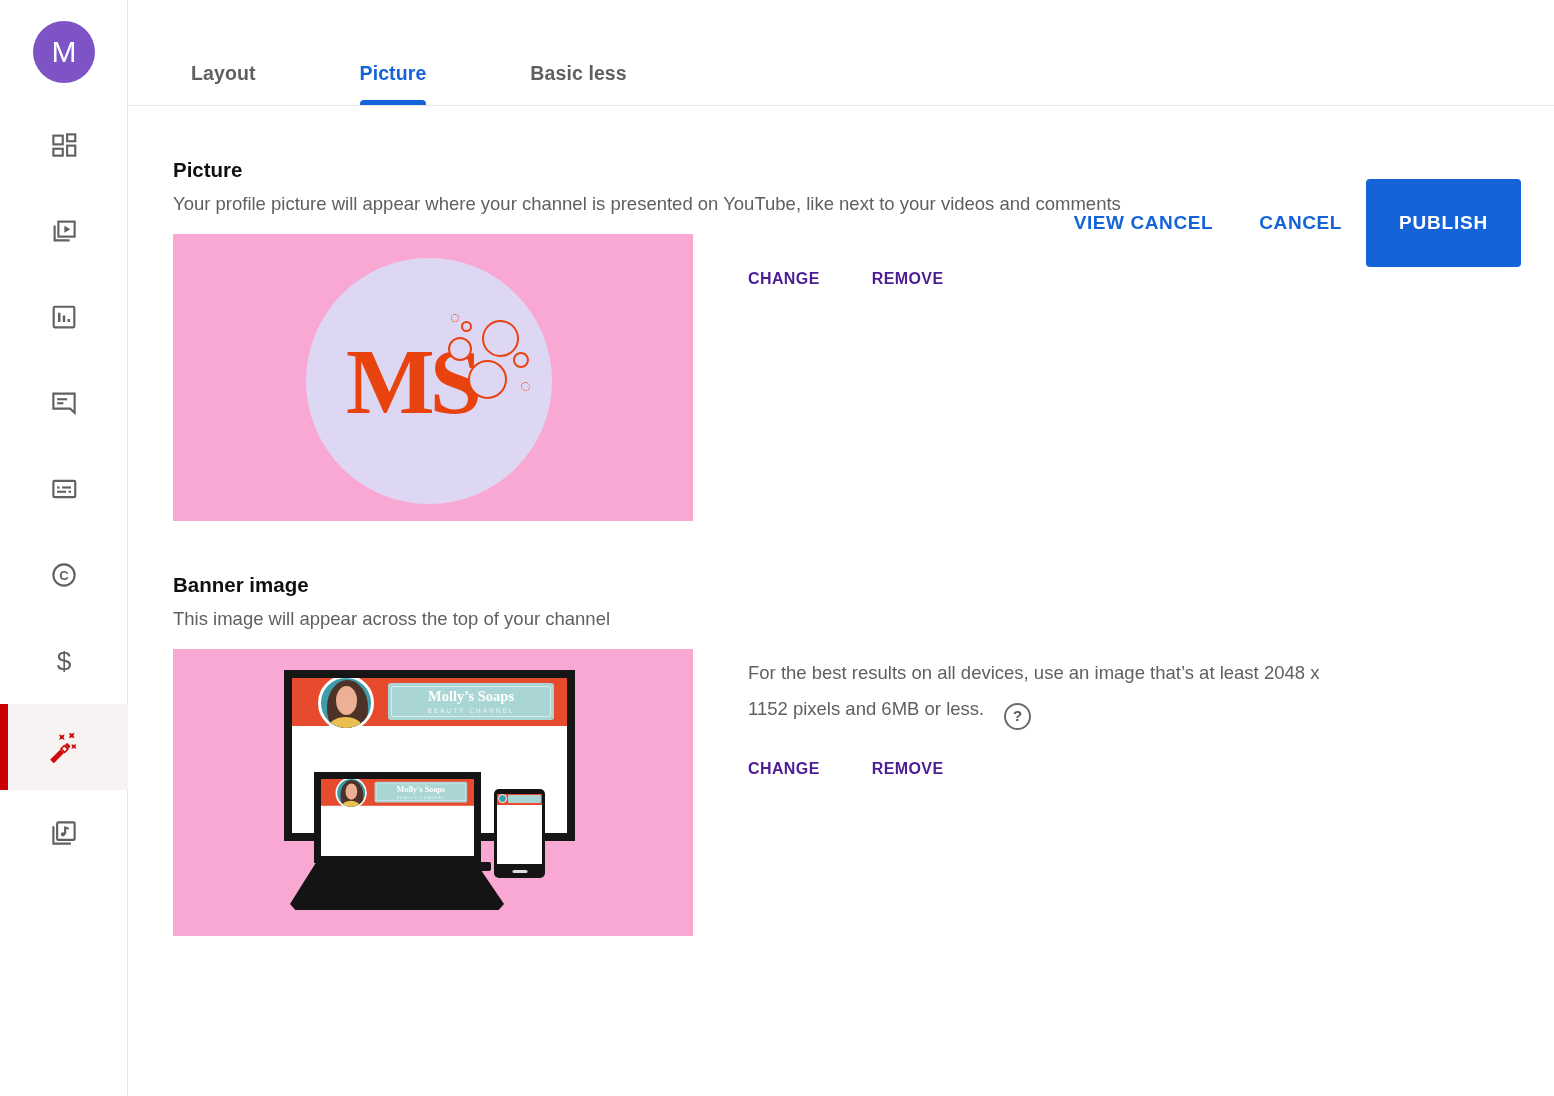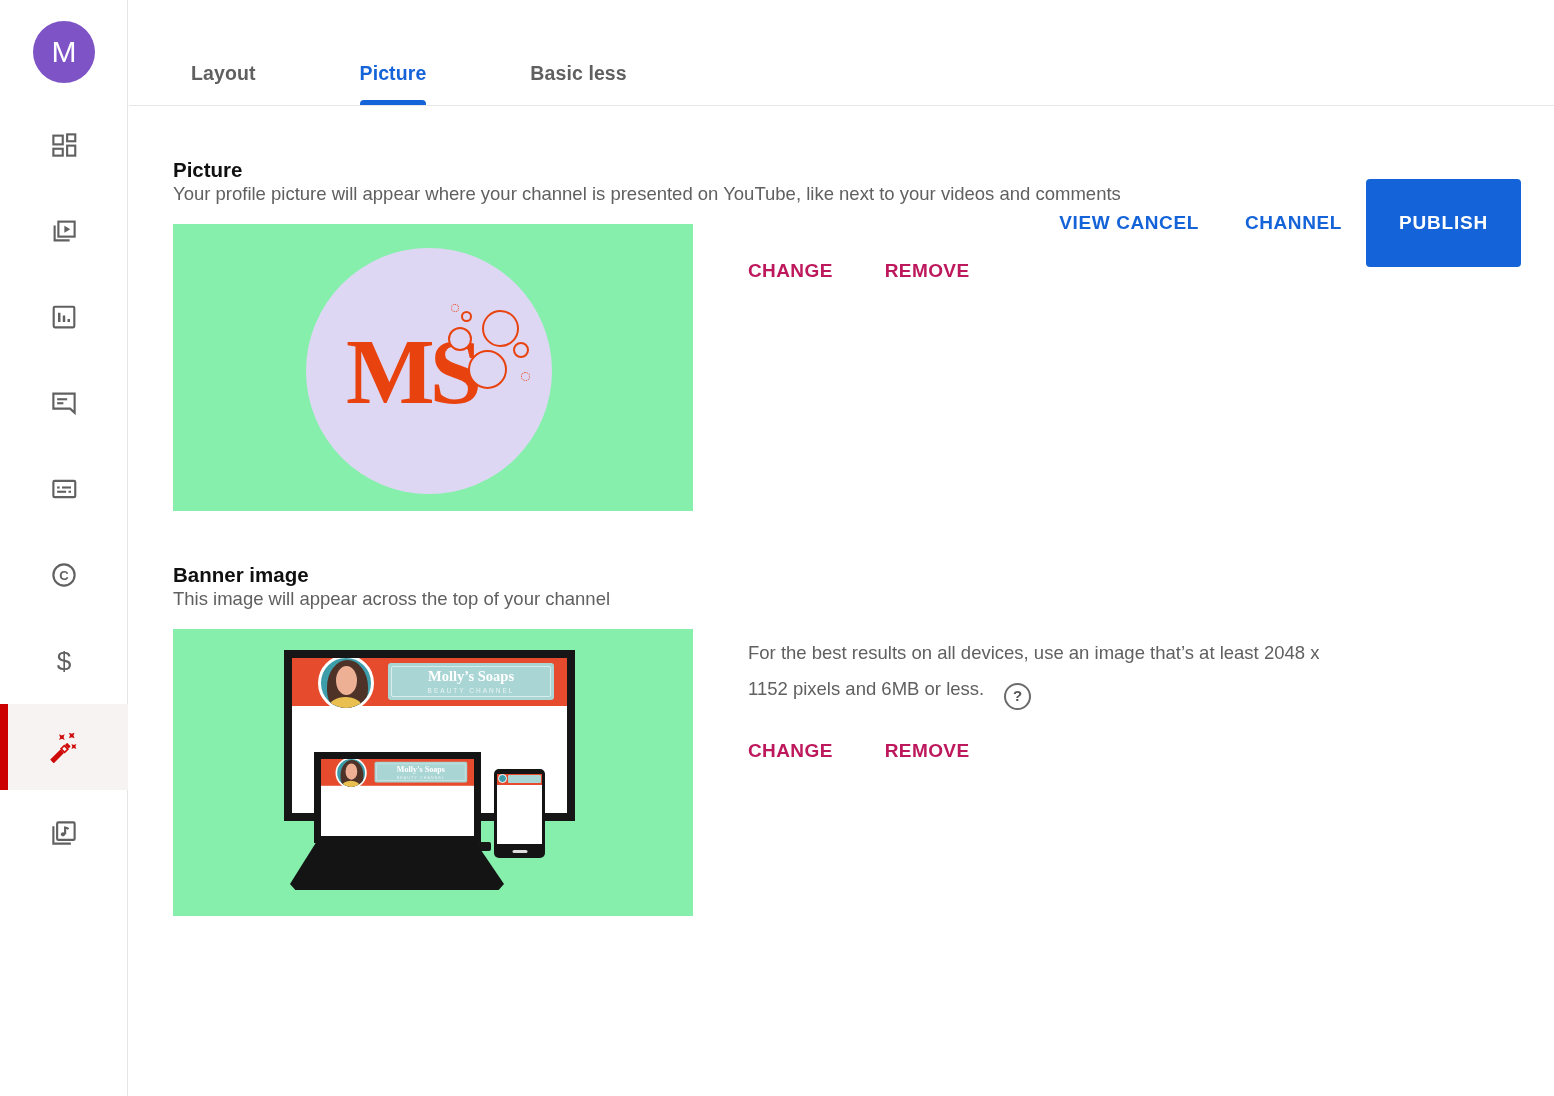"Your profile picture will appear" .section-desc { margin-top: 1px -> 11px }
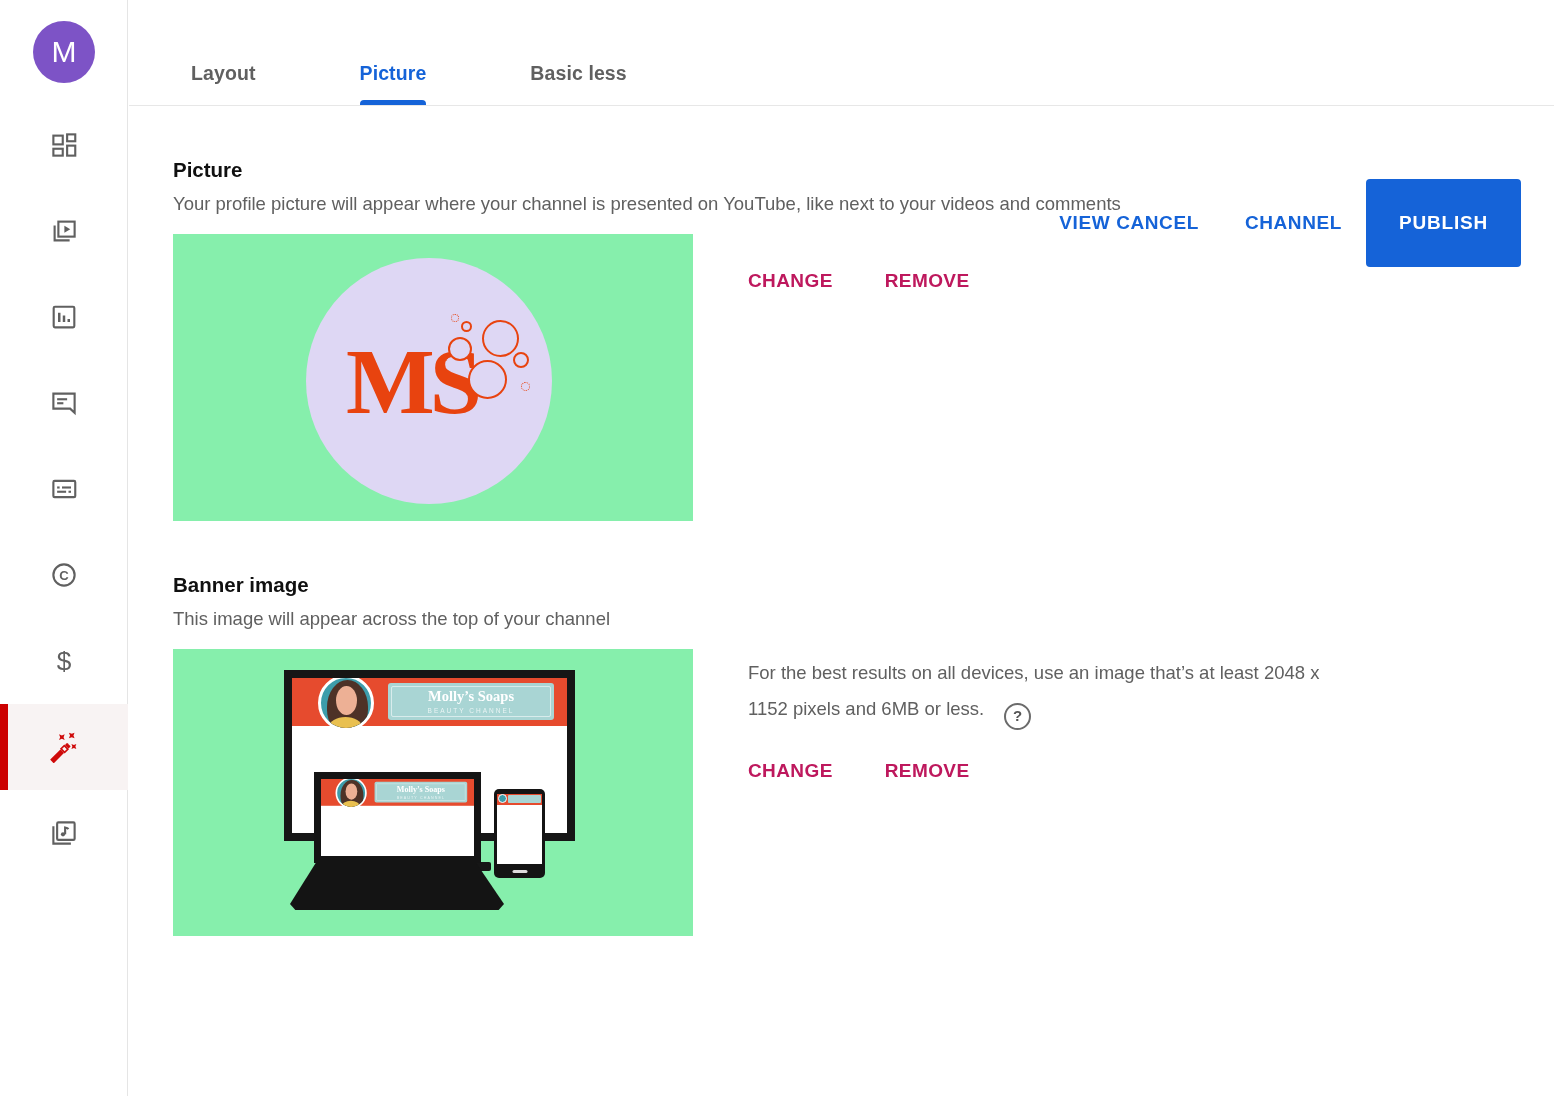"CHANNEL" button.text-btn { text: CHANNEL -> CANCEL }
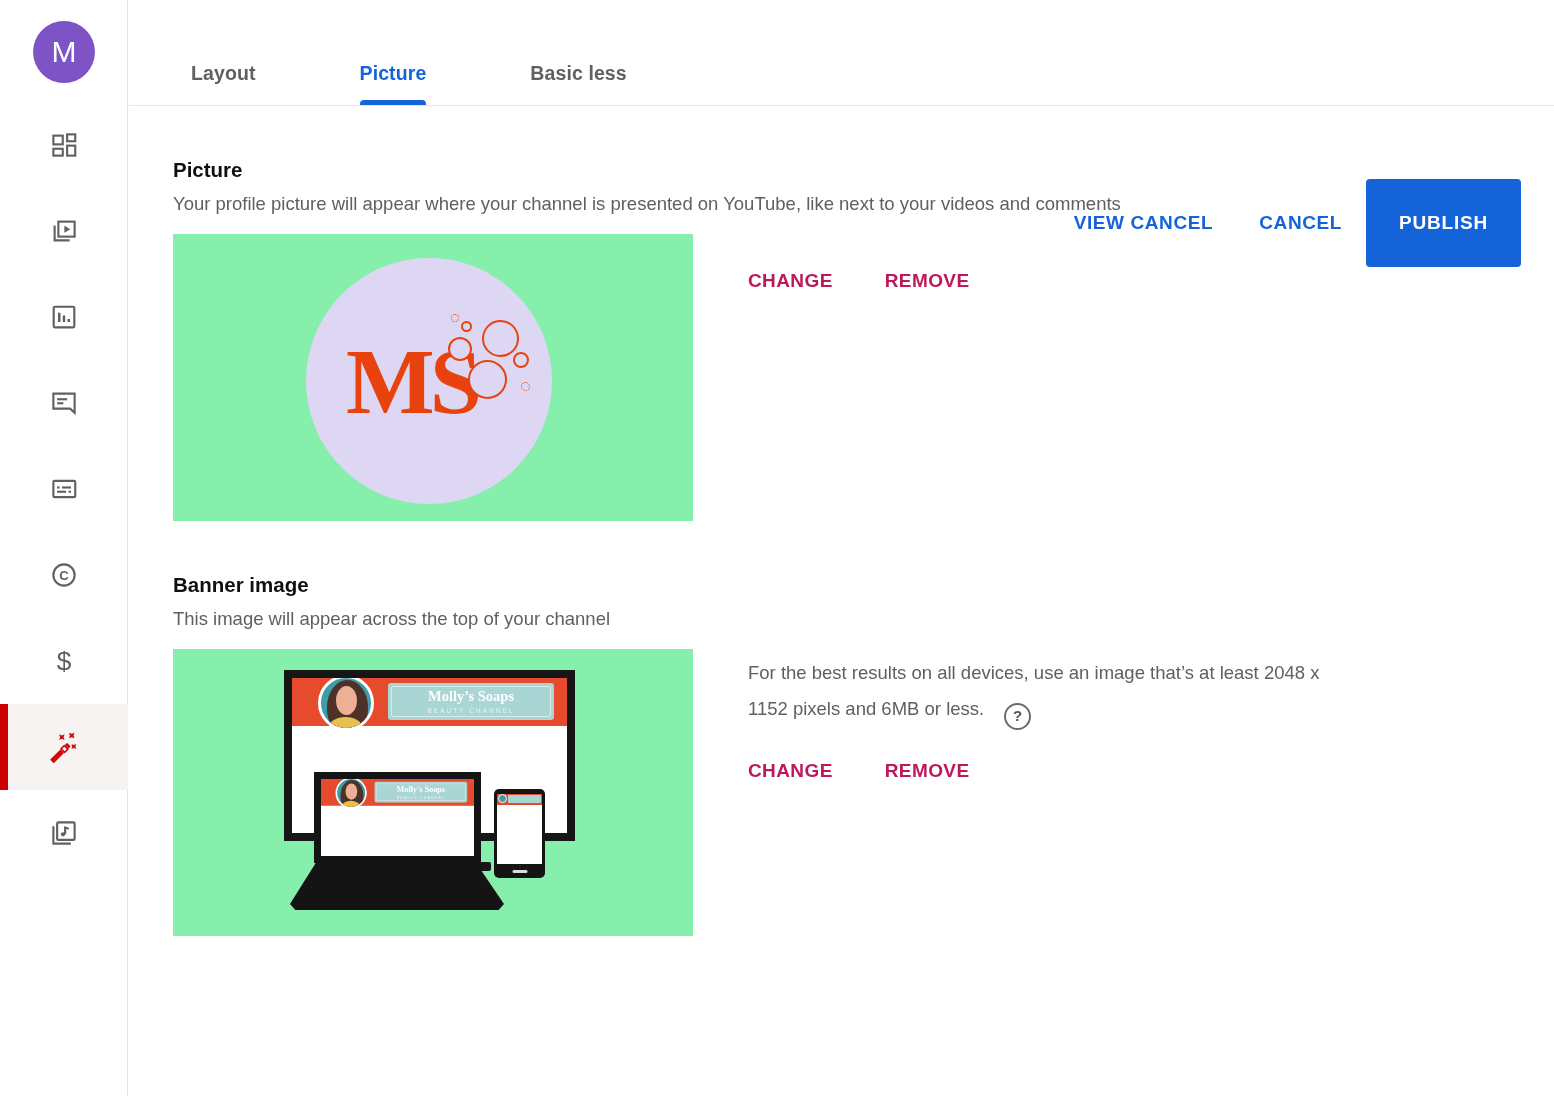"CHANGE" .blue-link { color: #be185d -> #4c1d95; font-size: 19px -> 16px }
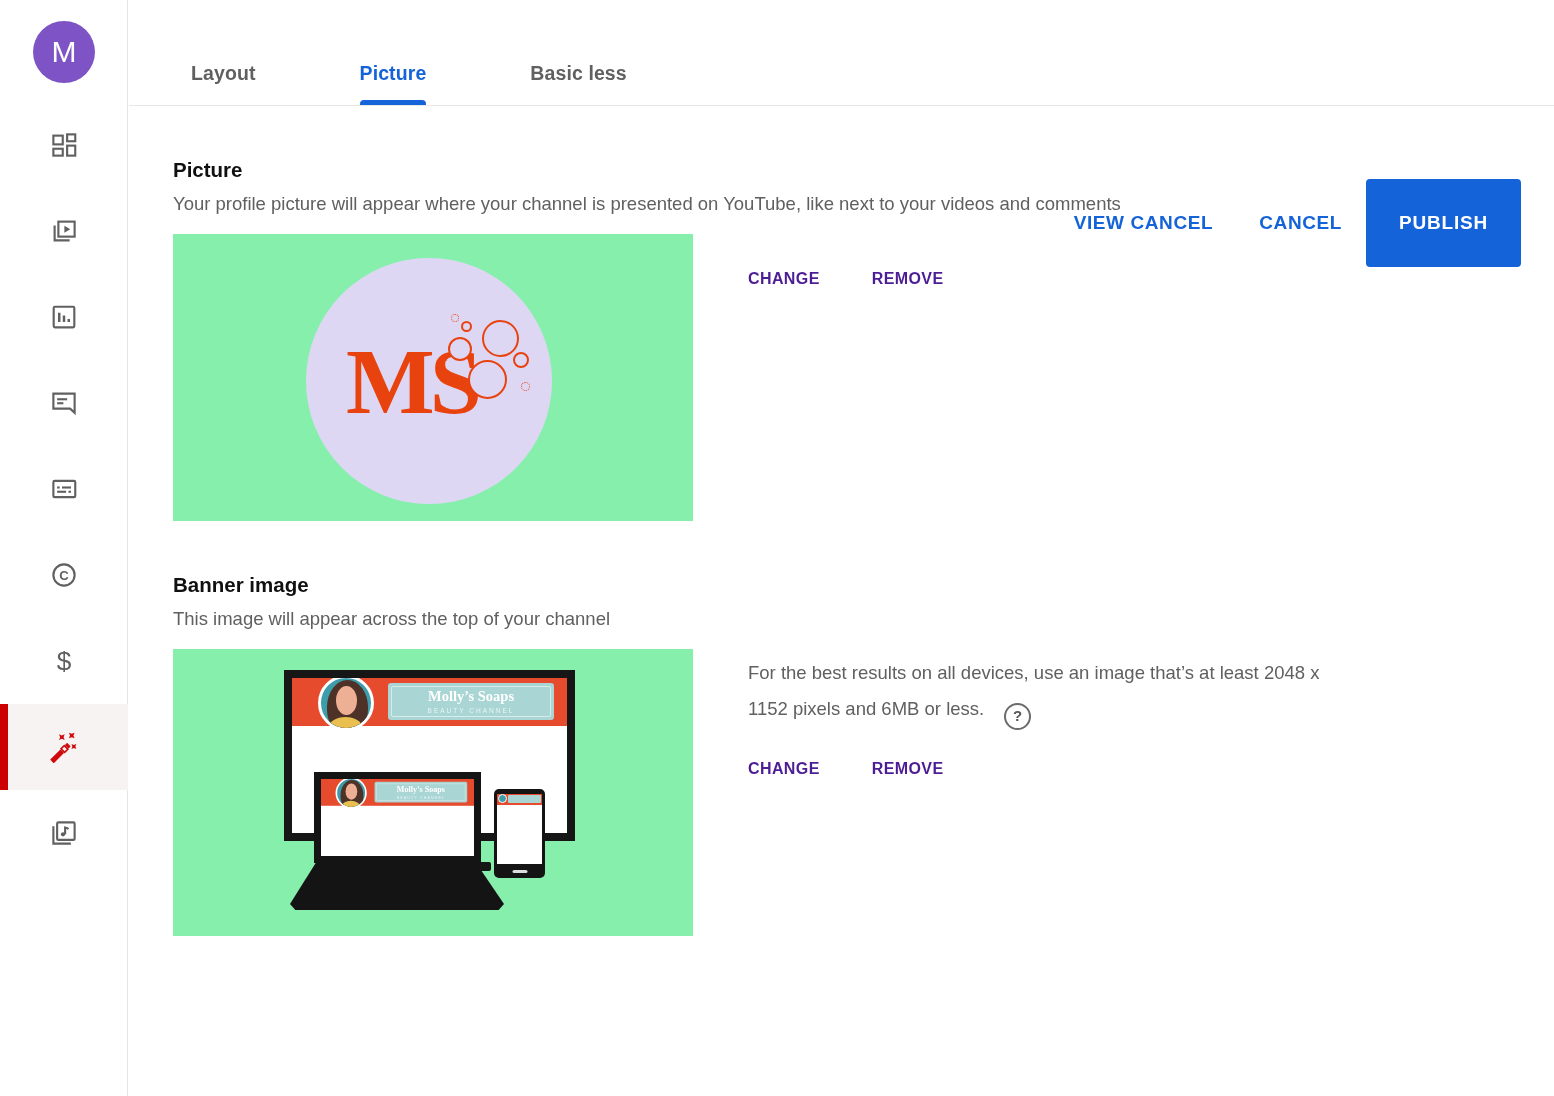"MS" .preview-box { background: #86efac -> #f9a8d4 }
